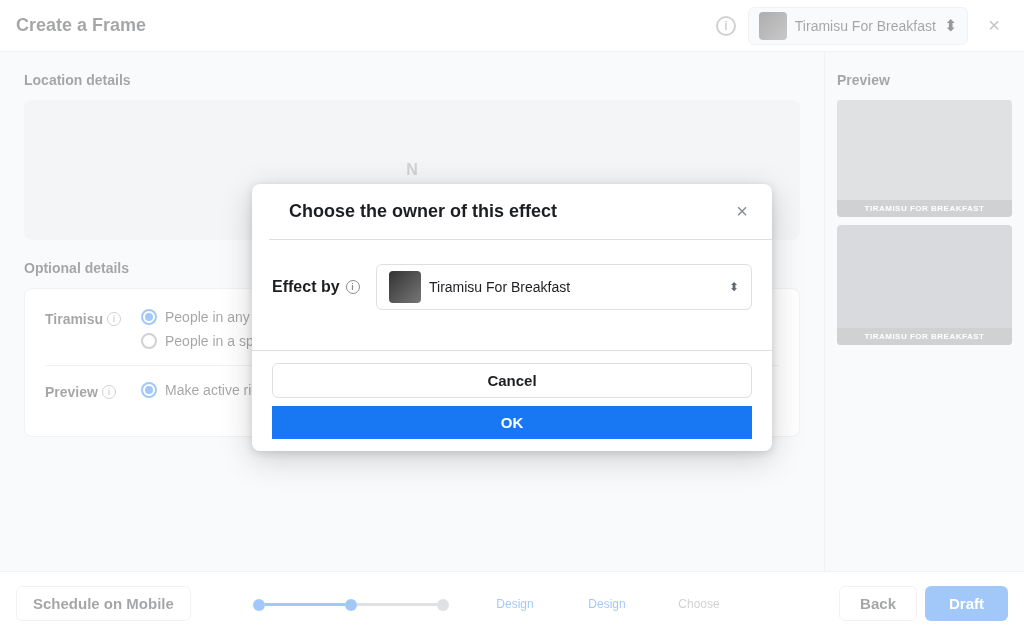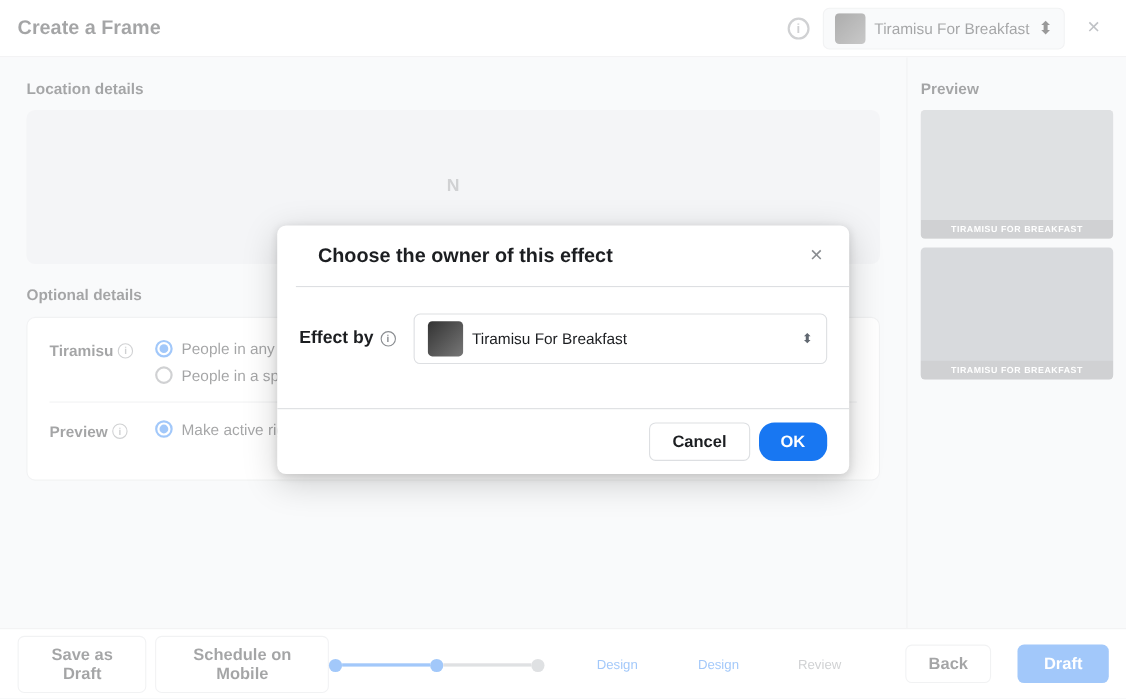"Cancel" .modal-footer { flex-direction: none -> column }
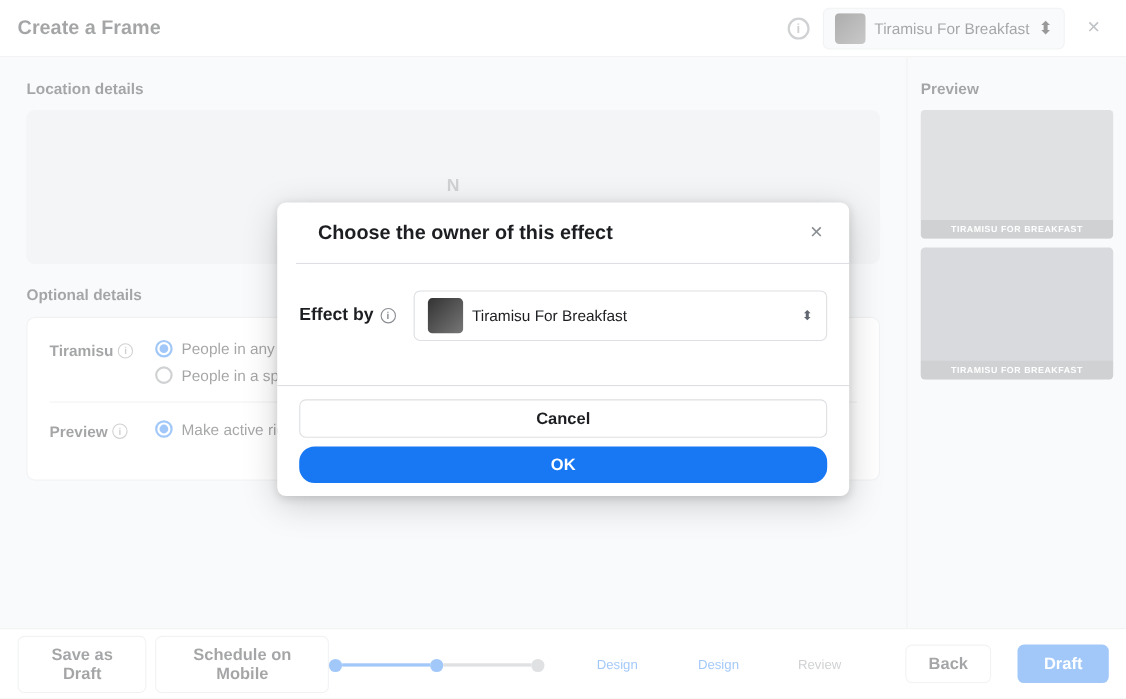"OK" .btn-ok { border-radius: 14px -> 0 }
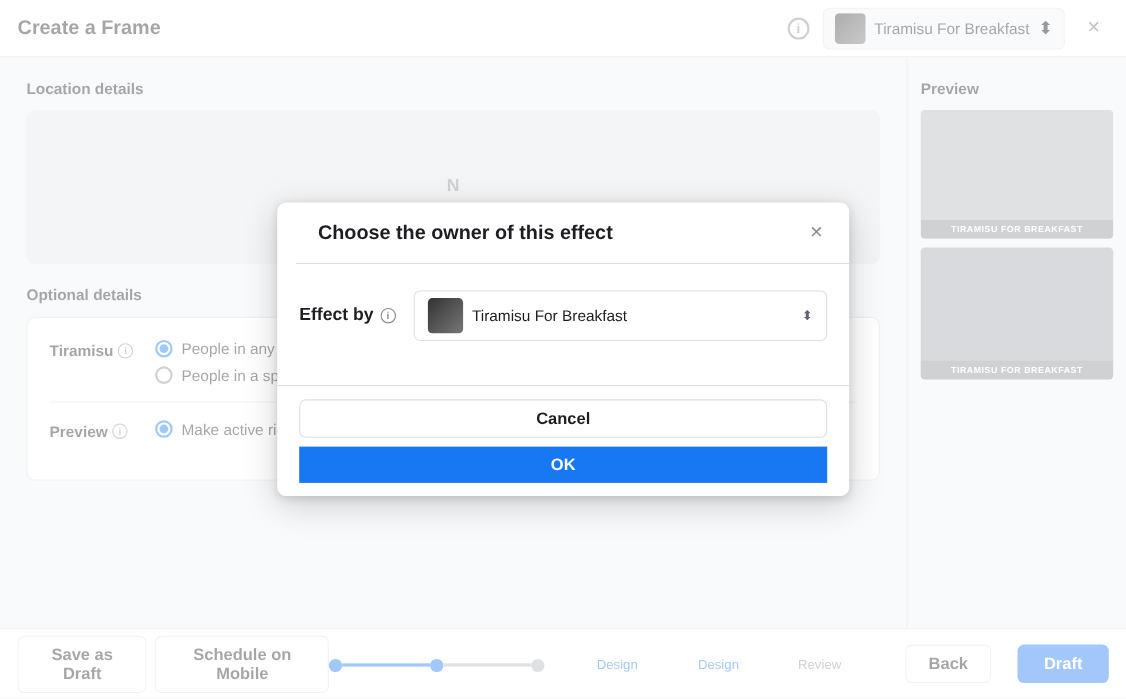"Save as Draft" button.btn-draft { html: <button>Save as Draft</button> -> none }
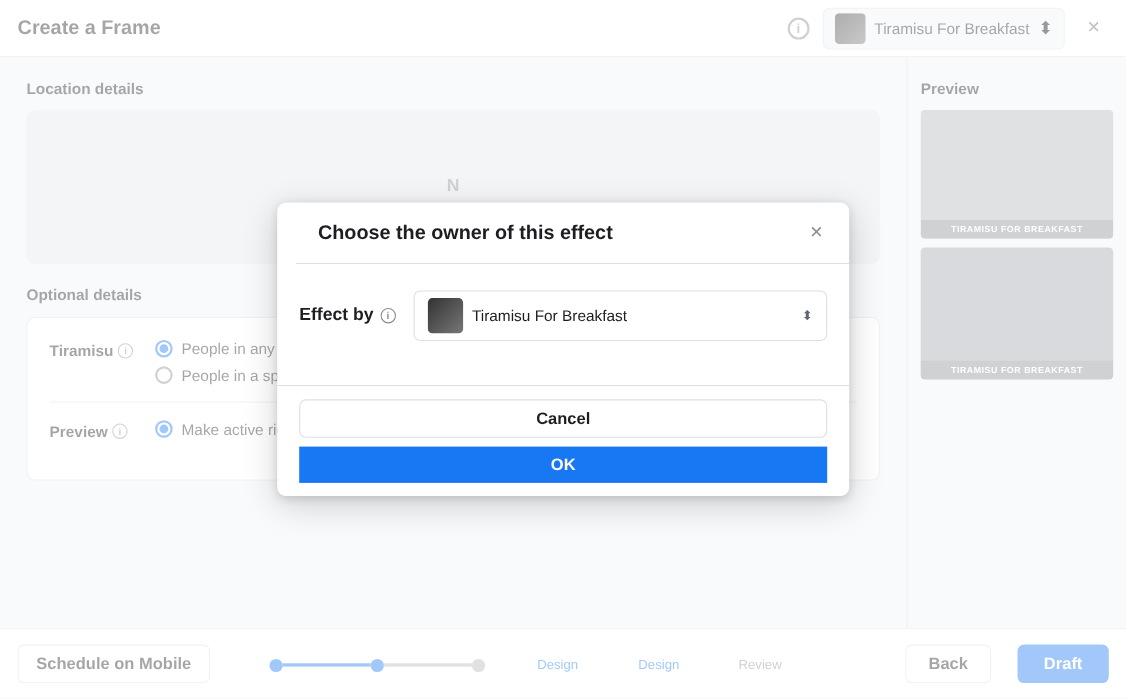"Review" span.step-label { text: Review -> Choose }
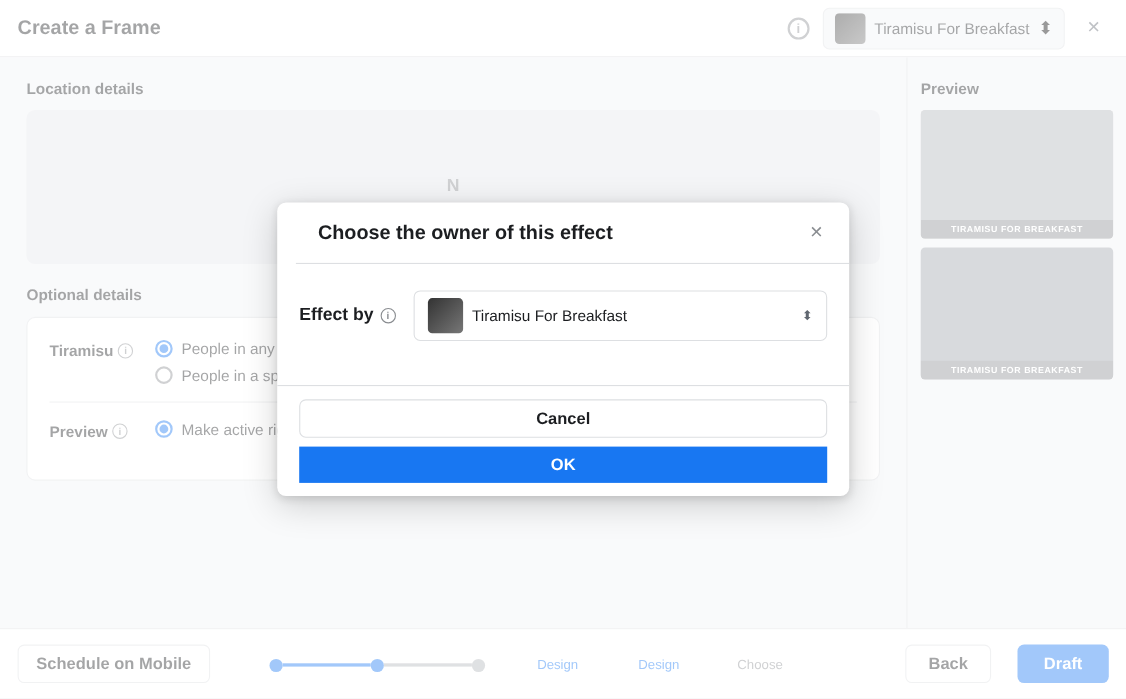"Back" .footer-right { gap: 24px -> 8px }
